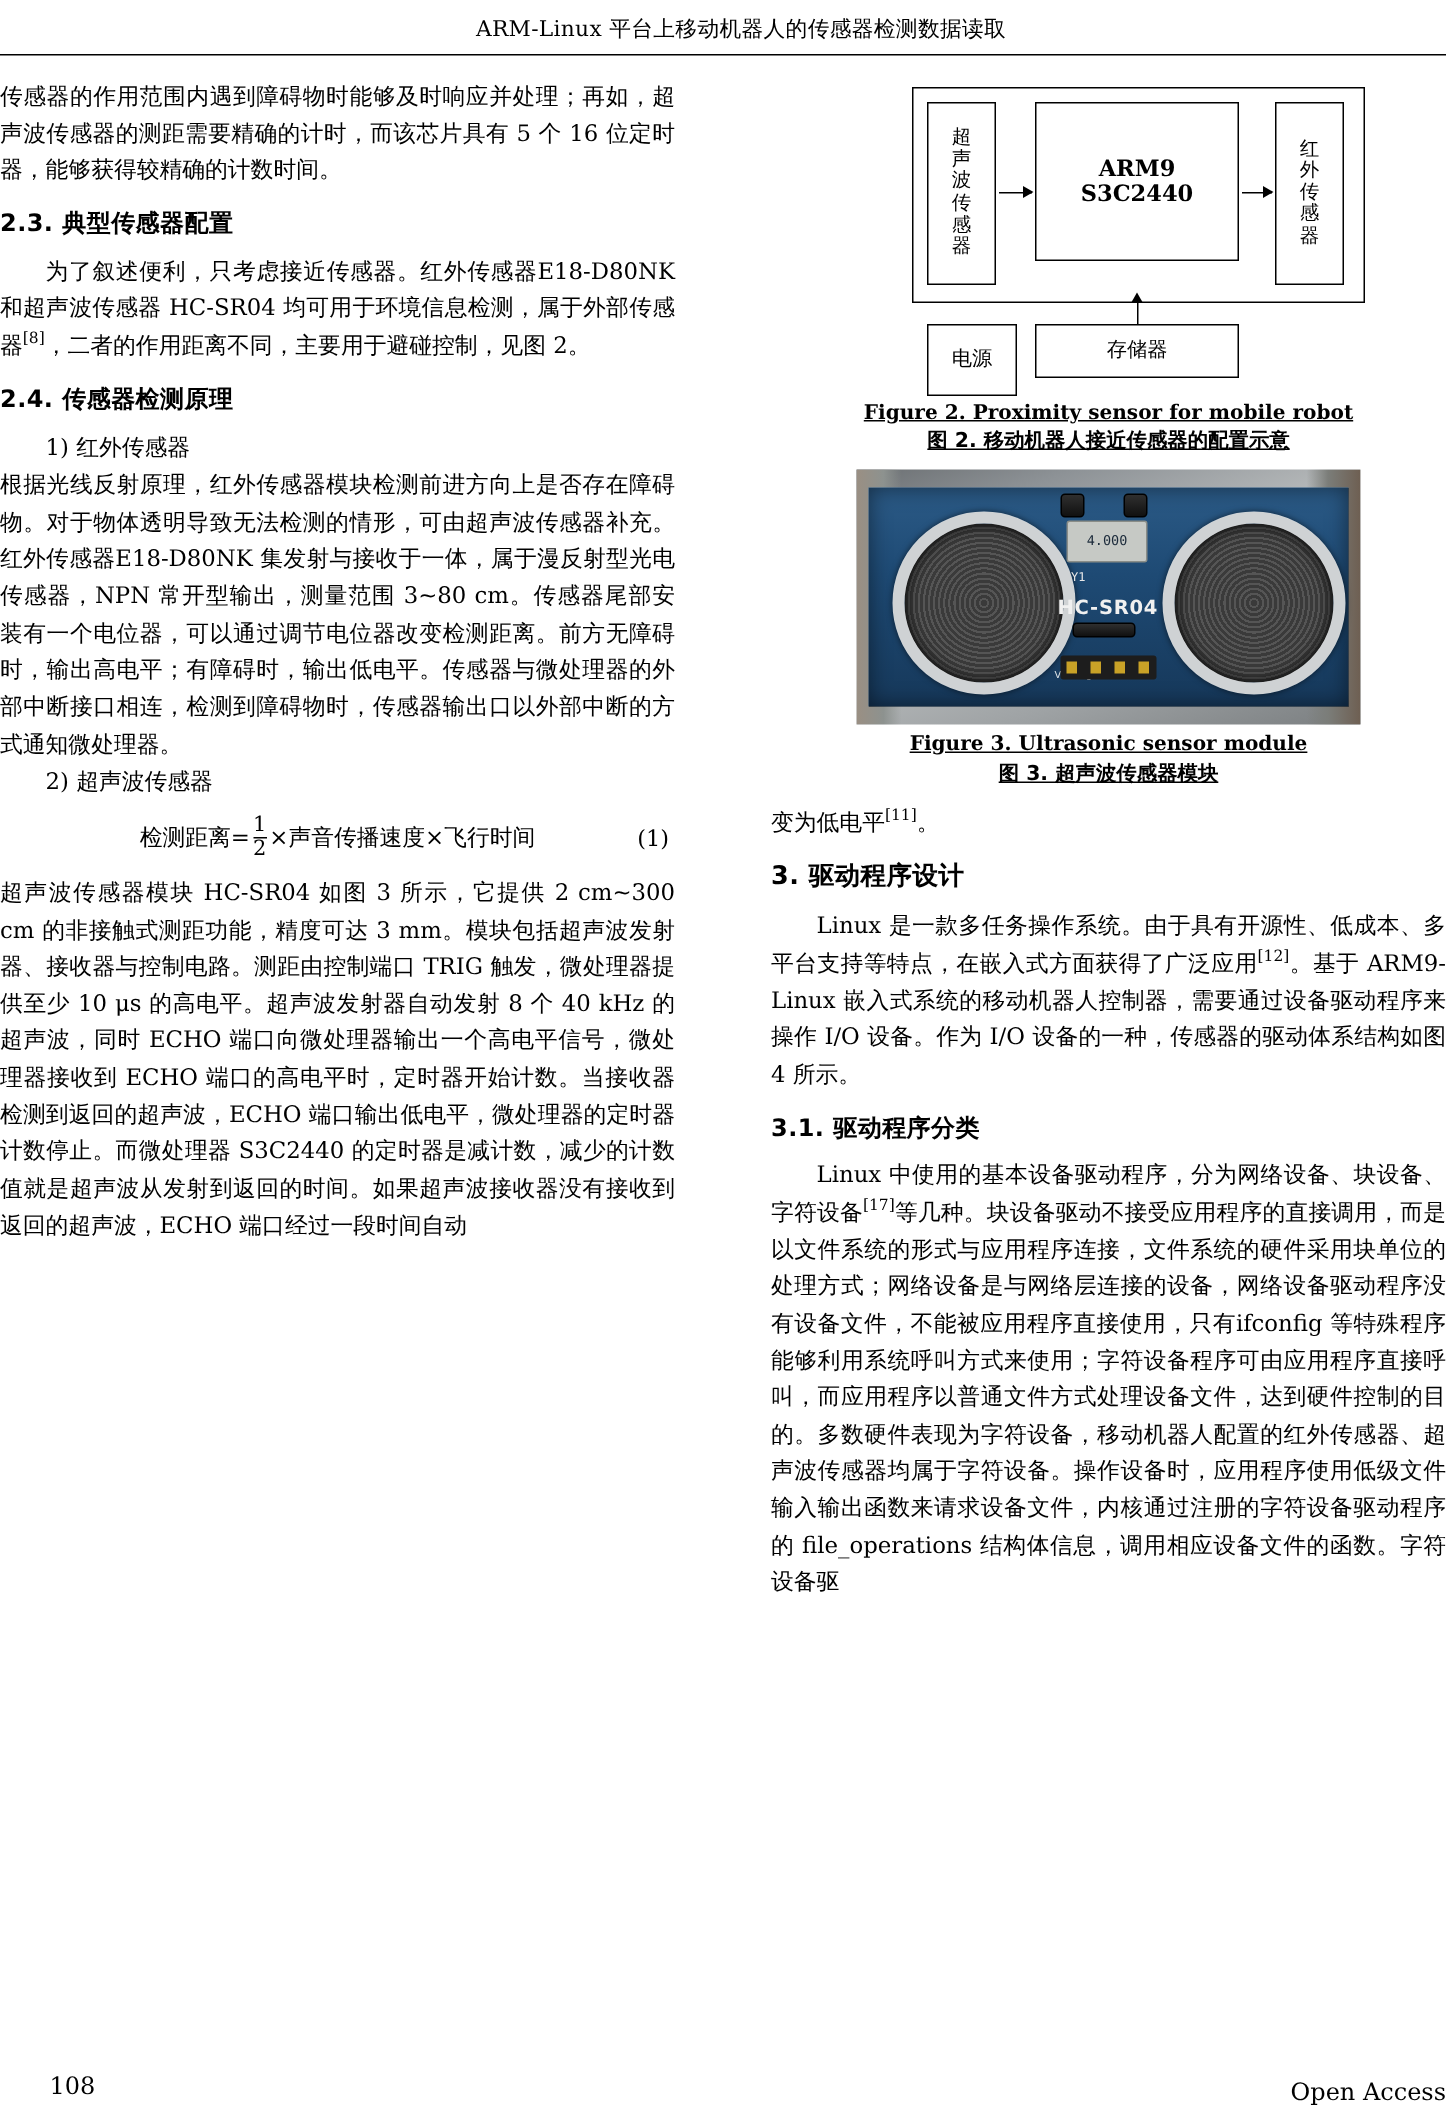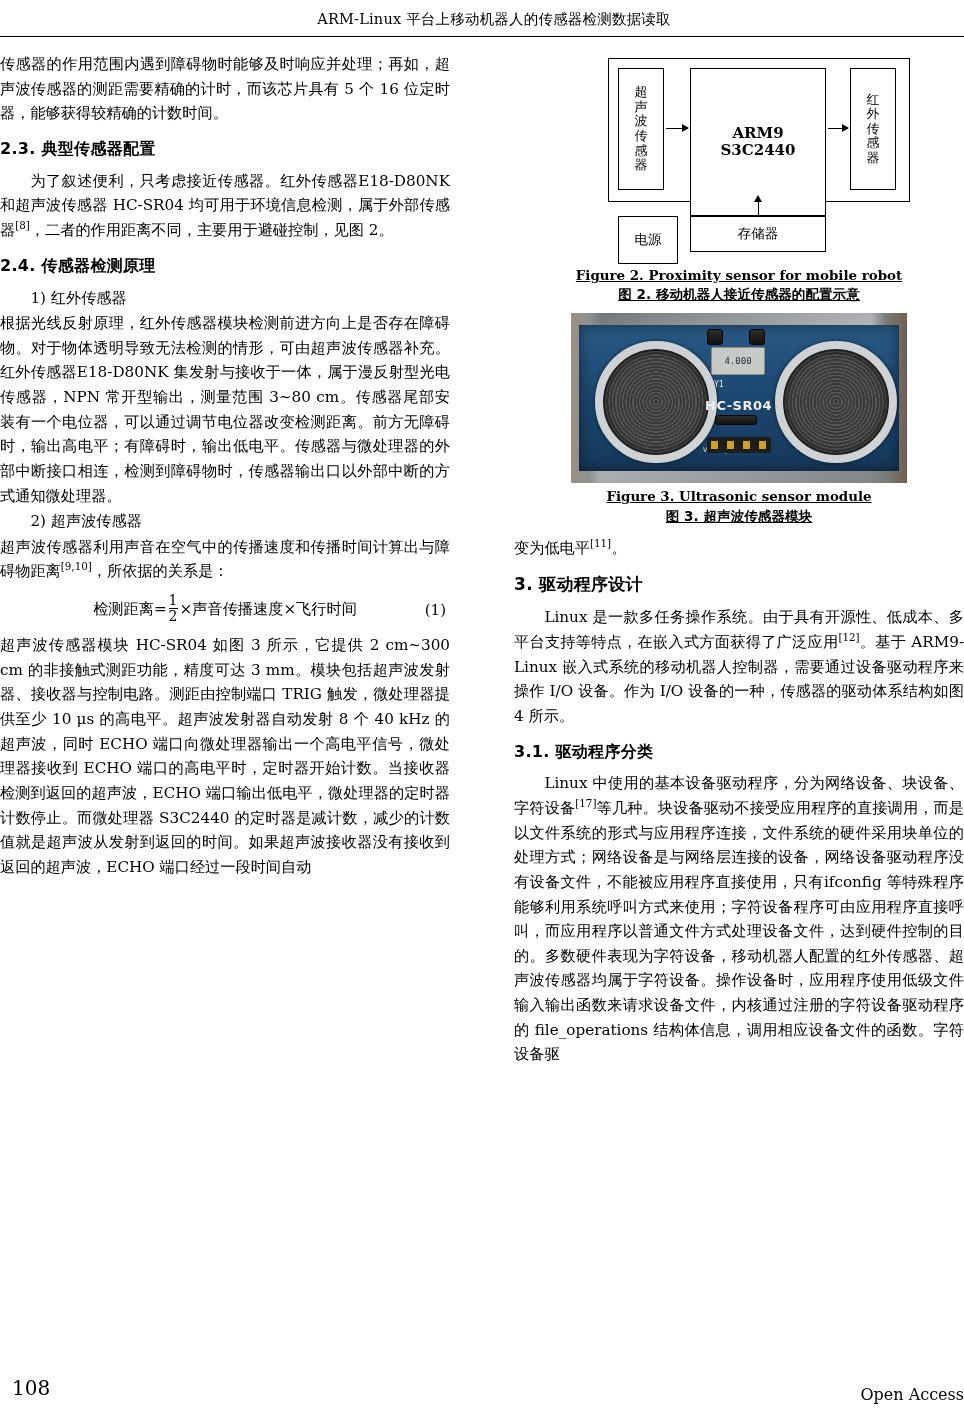"ARM9" .bx-arm { height: 148px -> 106px }
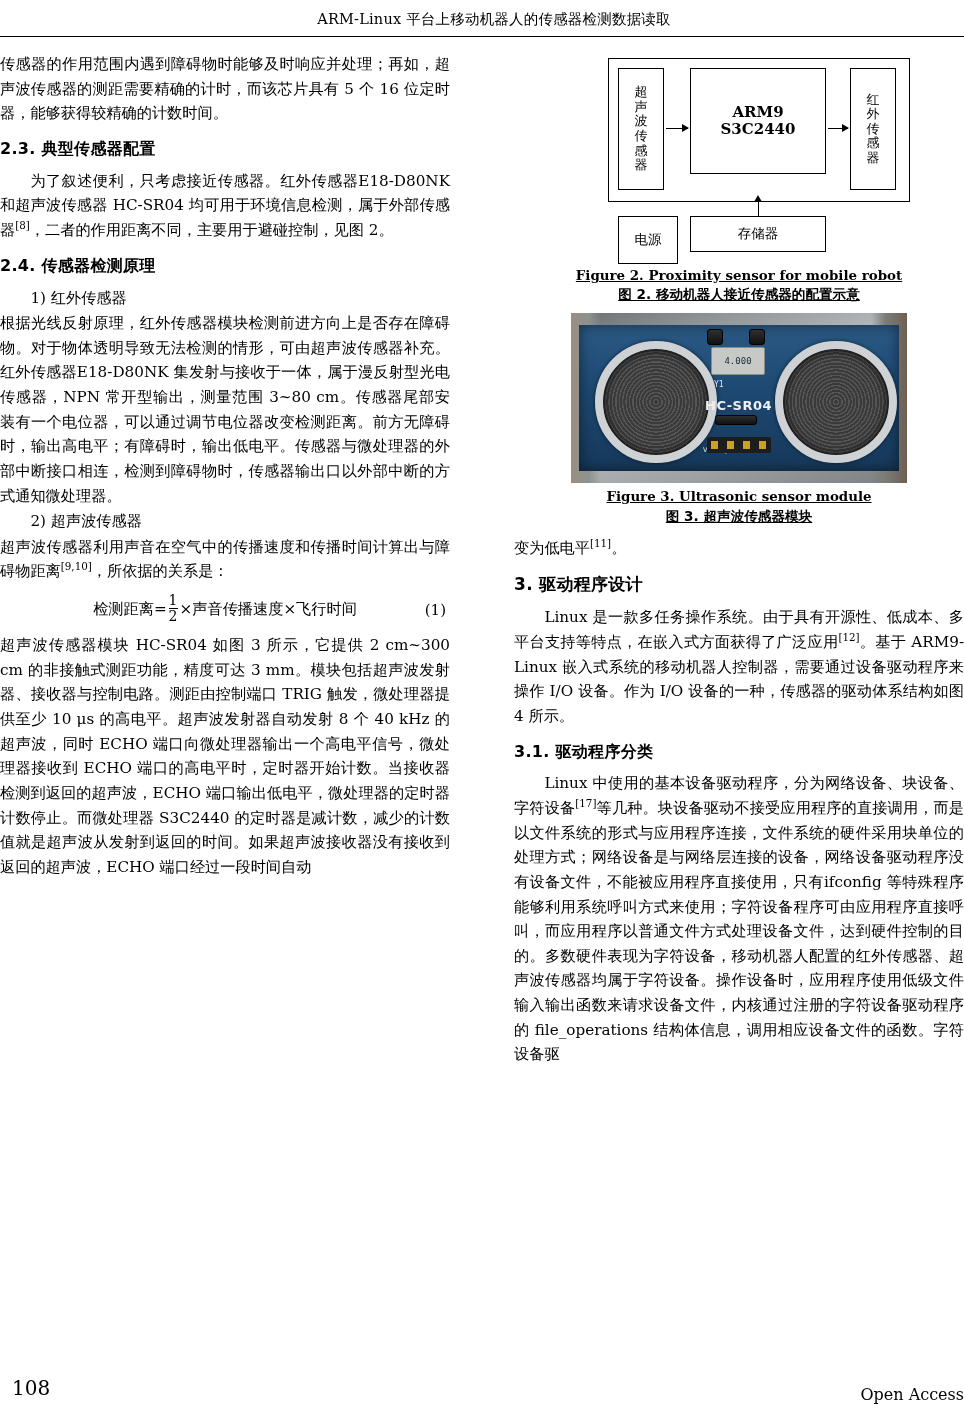"超声波传感器利用声音在空气中的传播速度和传播时间计算出与障碍物距离[9,10]，" p { html: <p>超声波传感器利用声音在空气中的传播速度和传播时间计算出与障碍物距离<sup>[9,10]</sup>，所依据的关系是：</p> -> none }
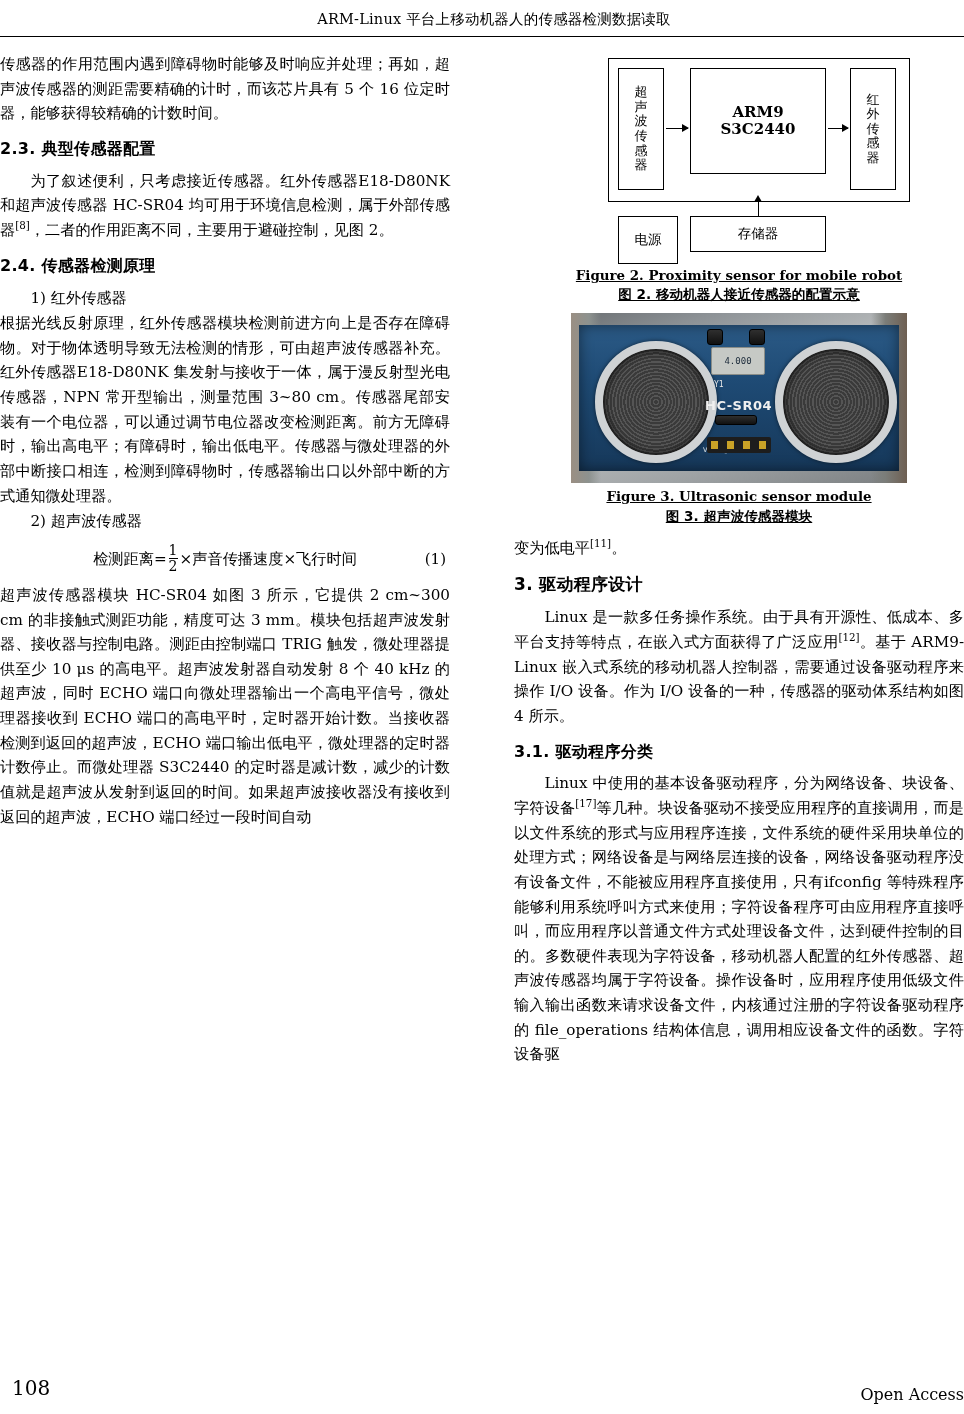"108" .footer-left { font-size: 20px -> 16px; left: 12px -> 0; padding-left: none -> 33px }
